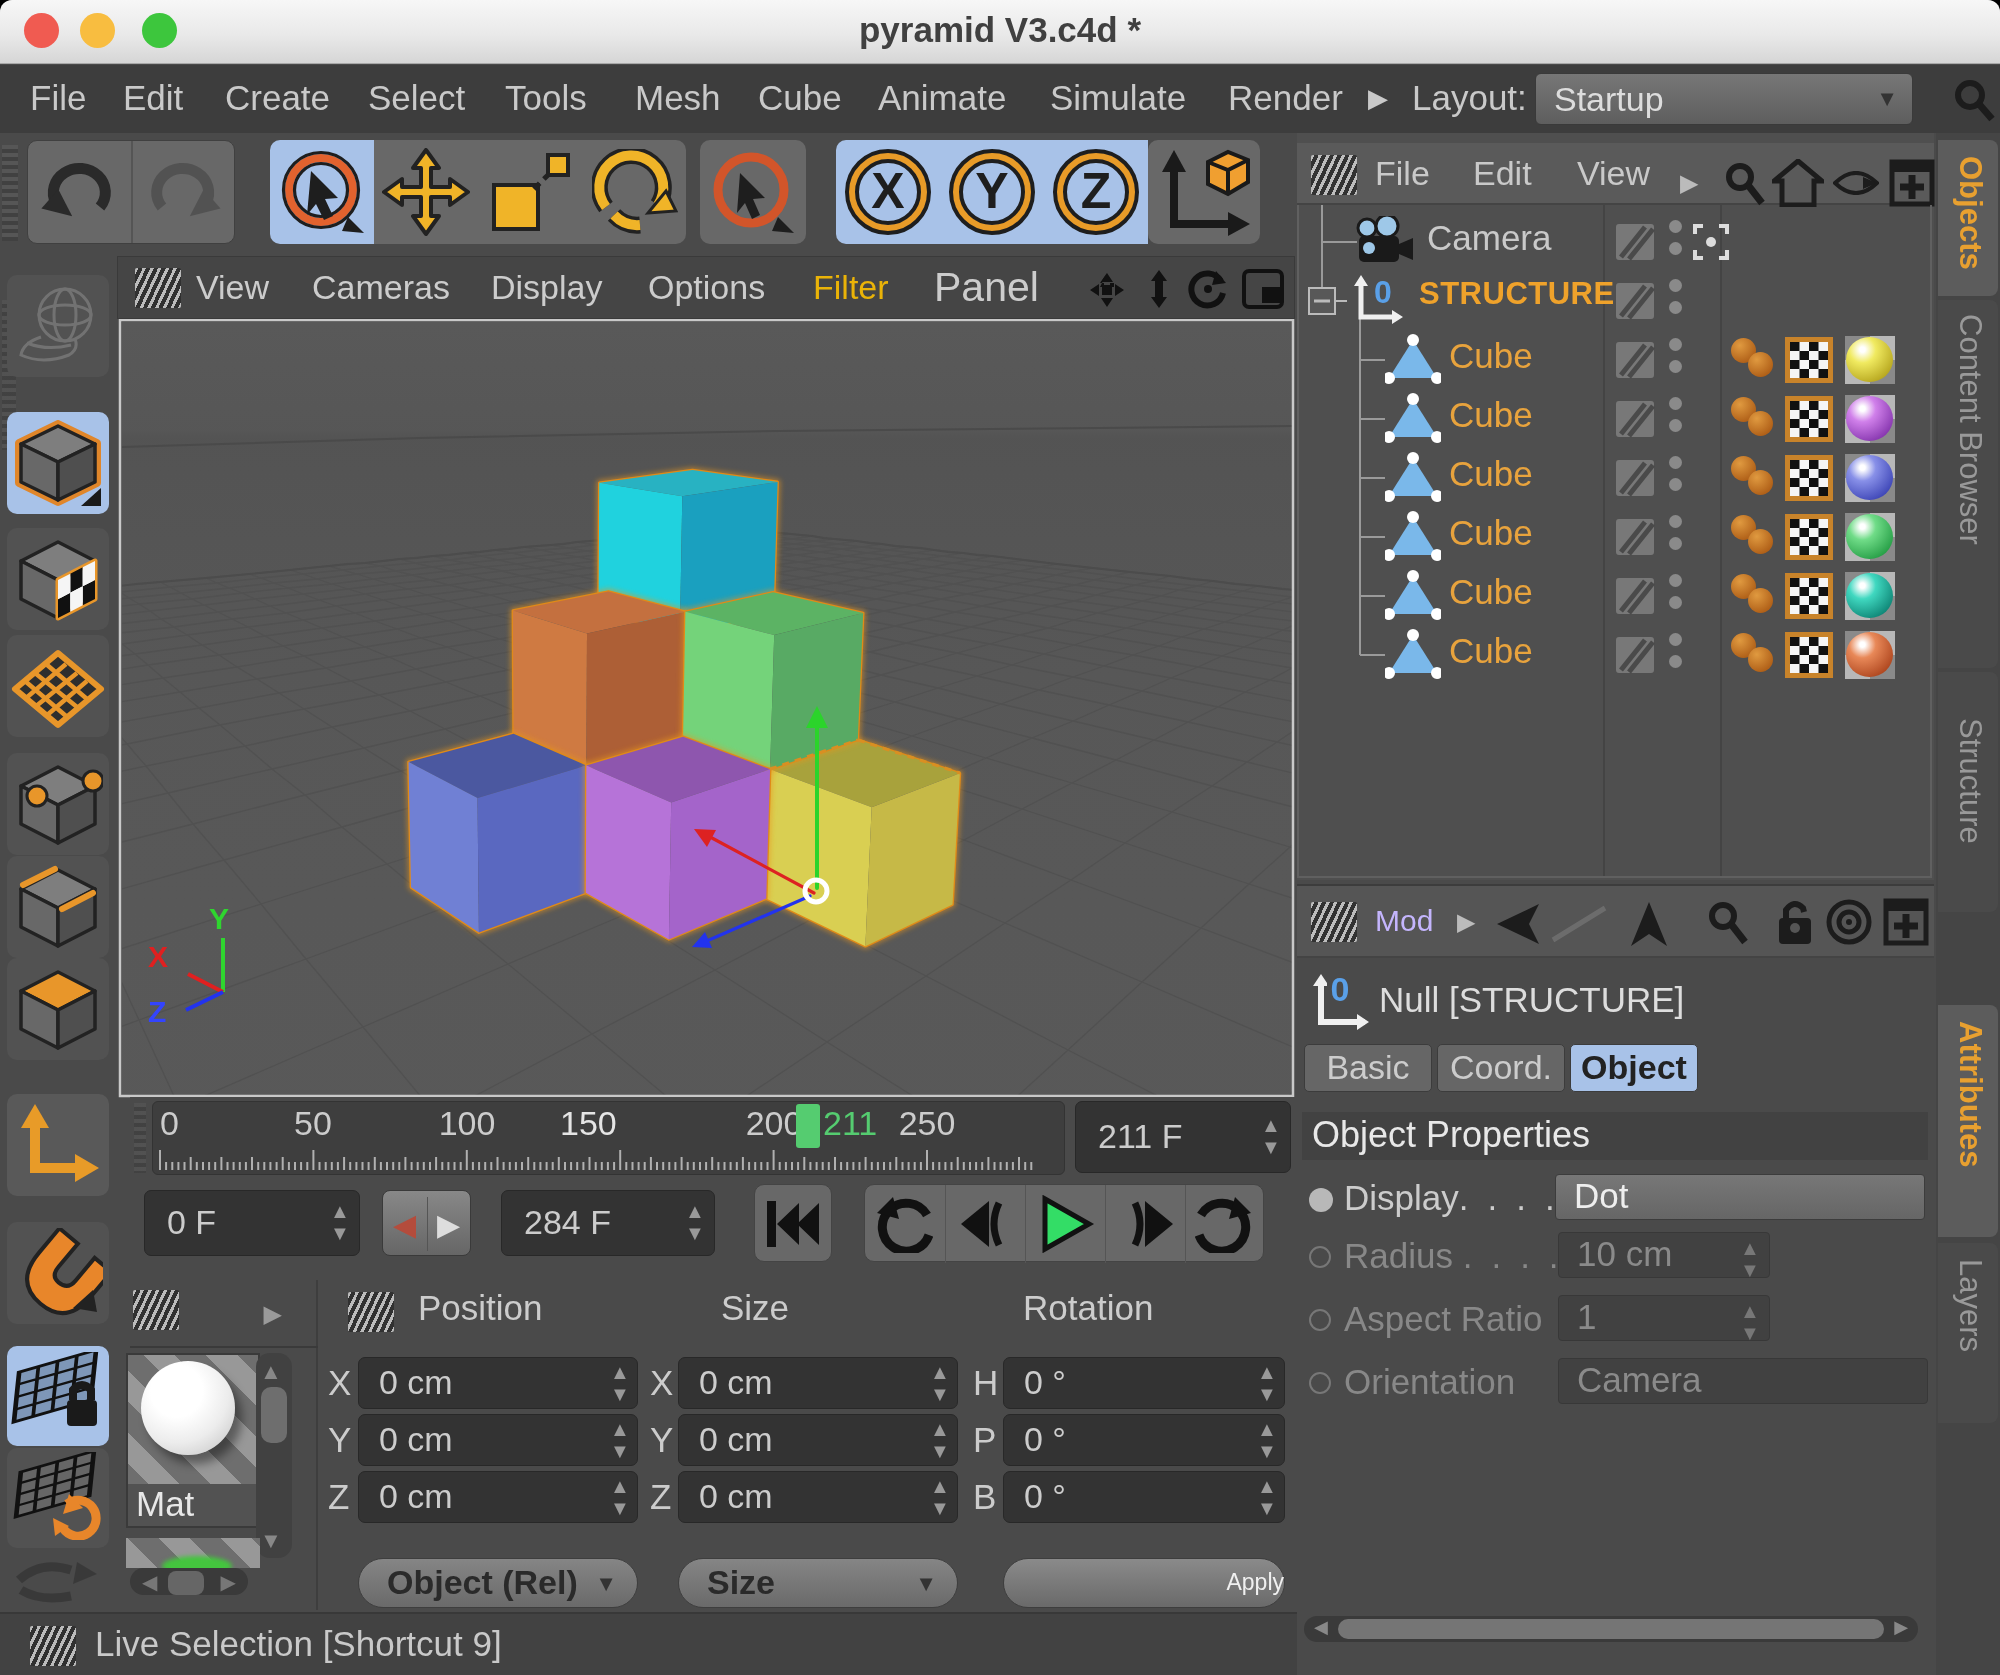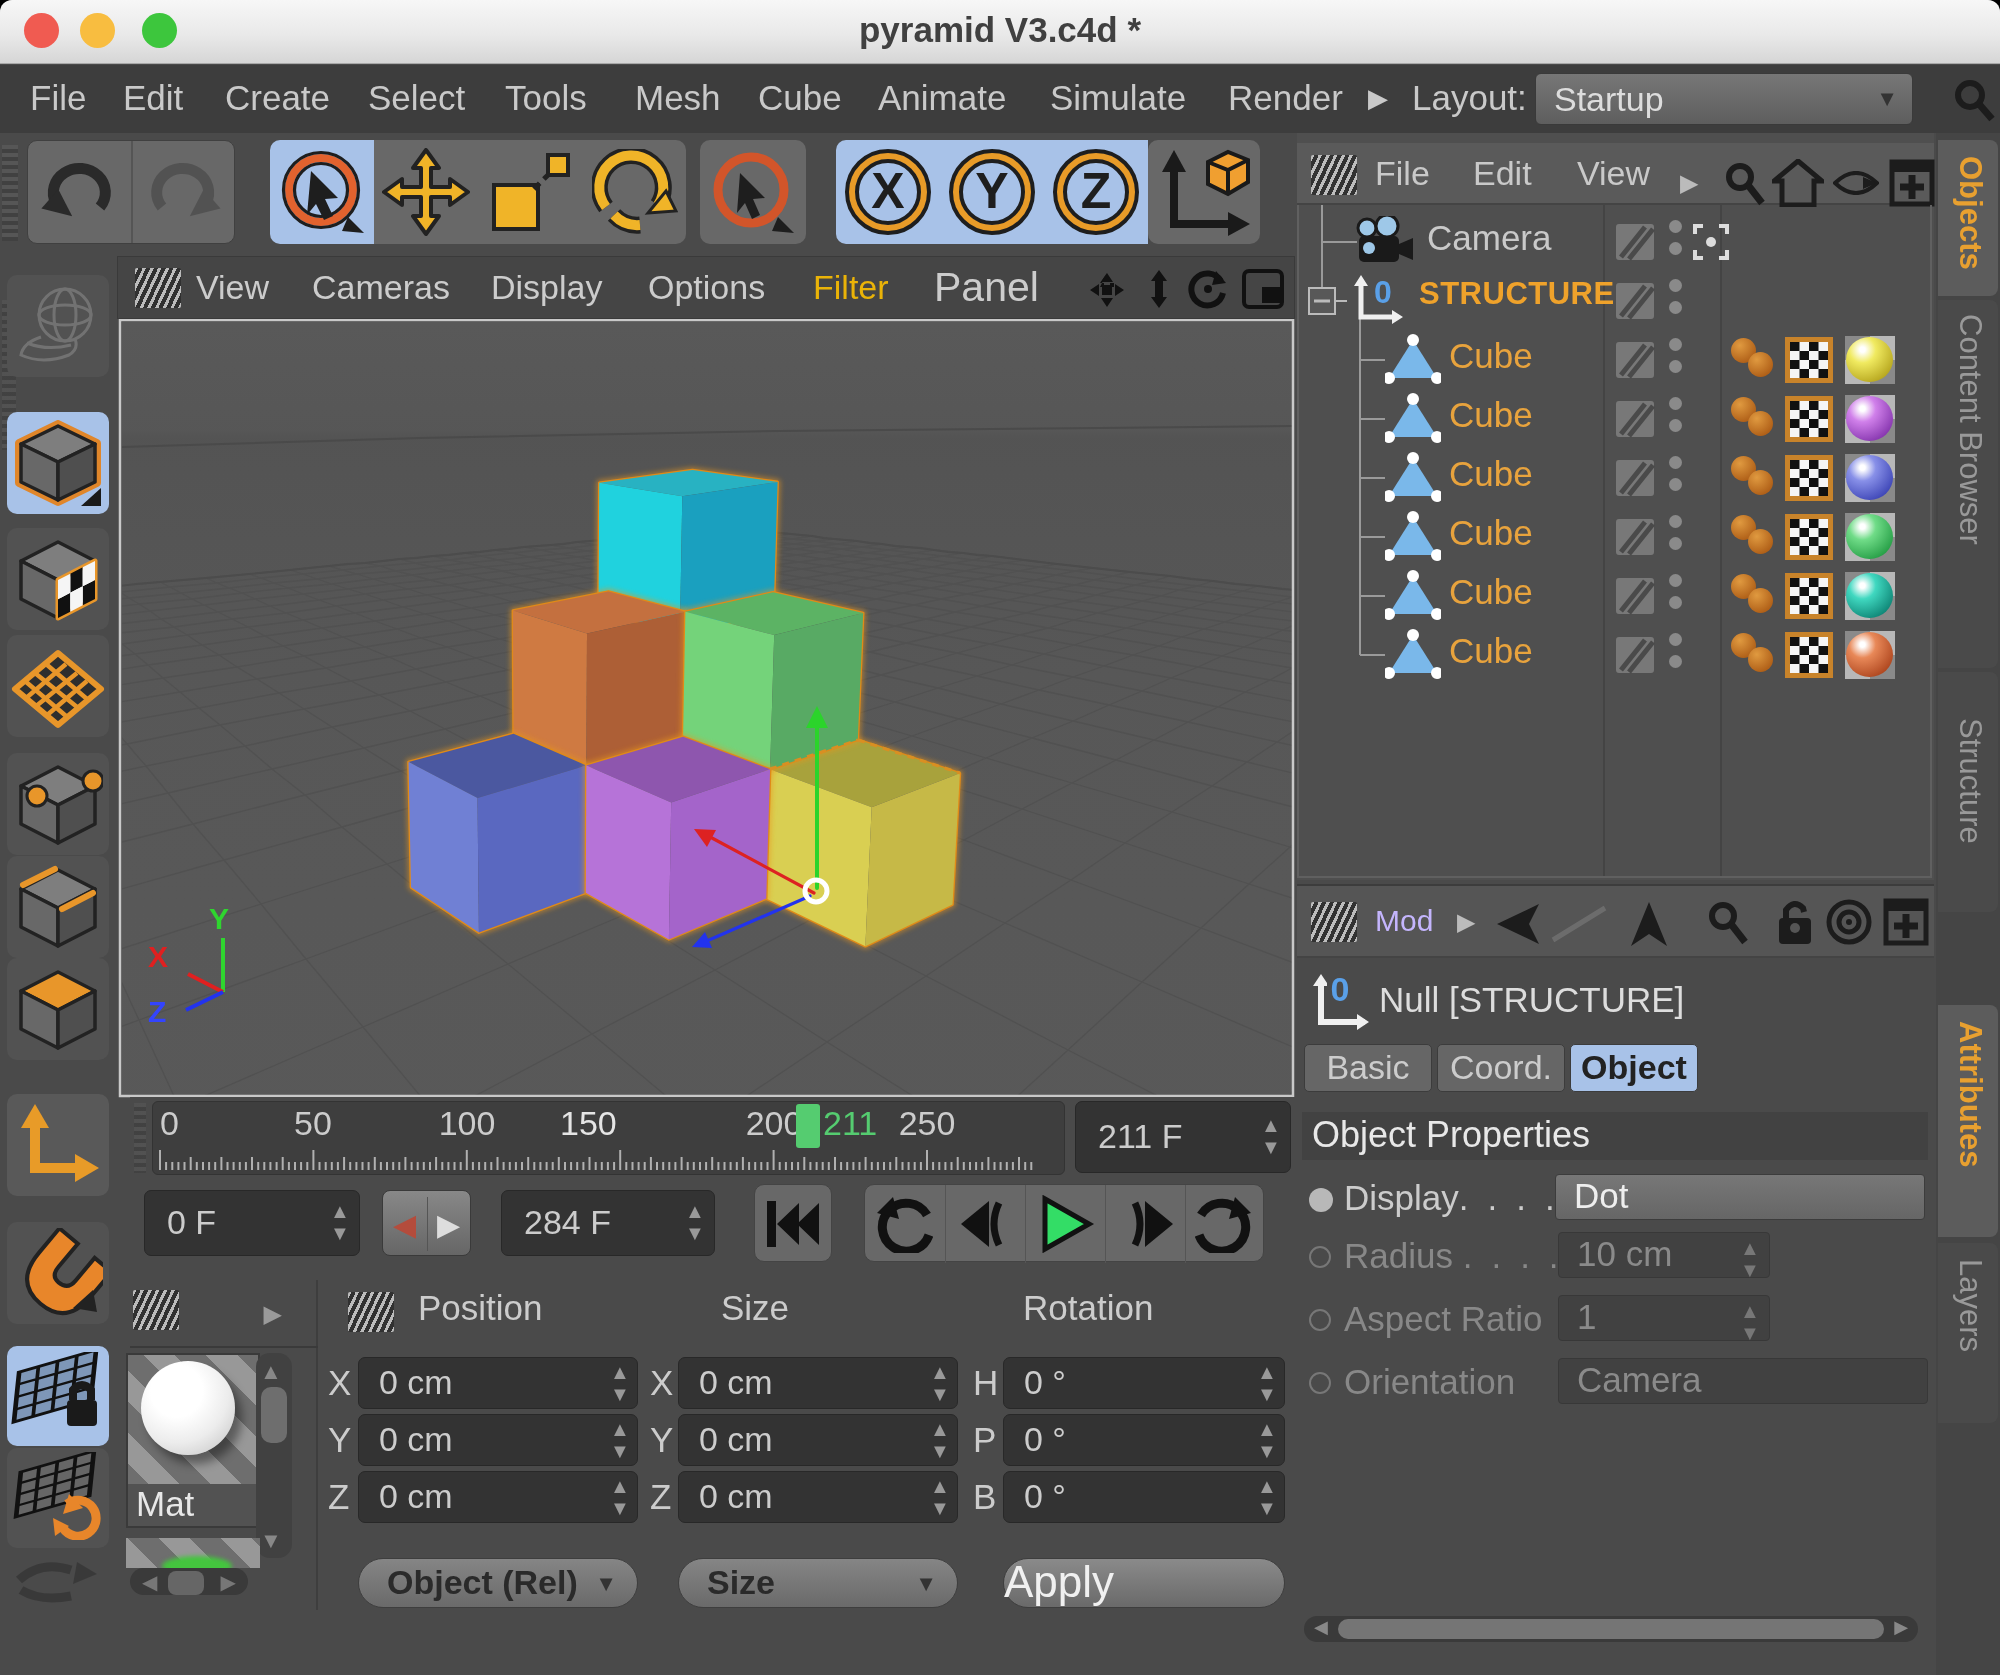"Apply" div { font-size: 44px -> 23px; text-align: left -> right }
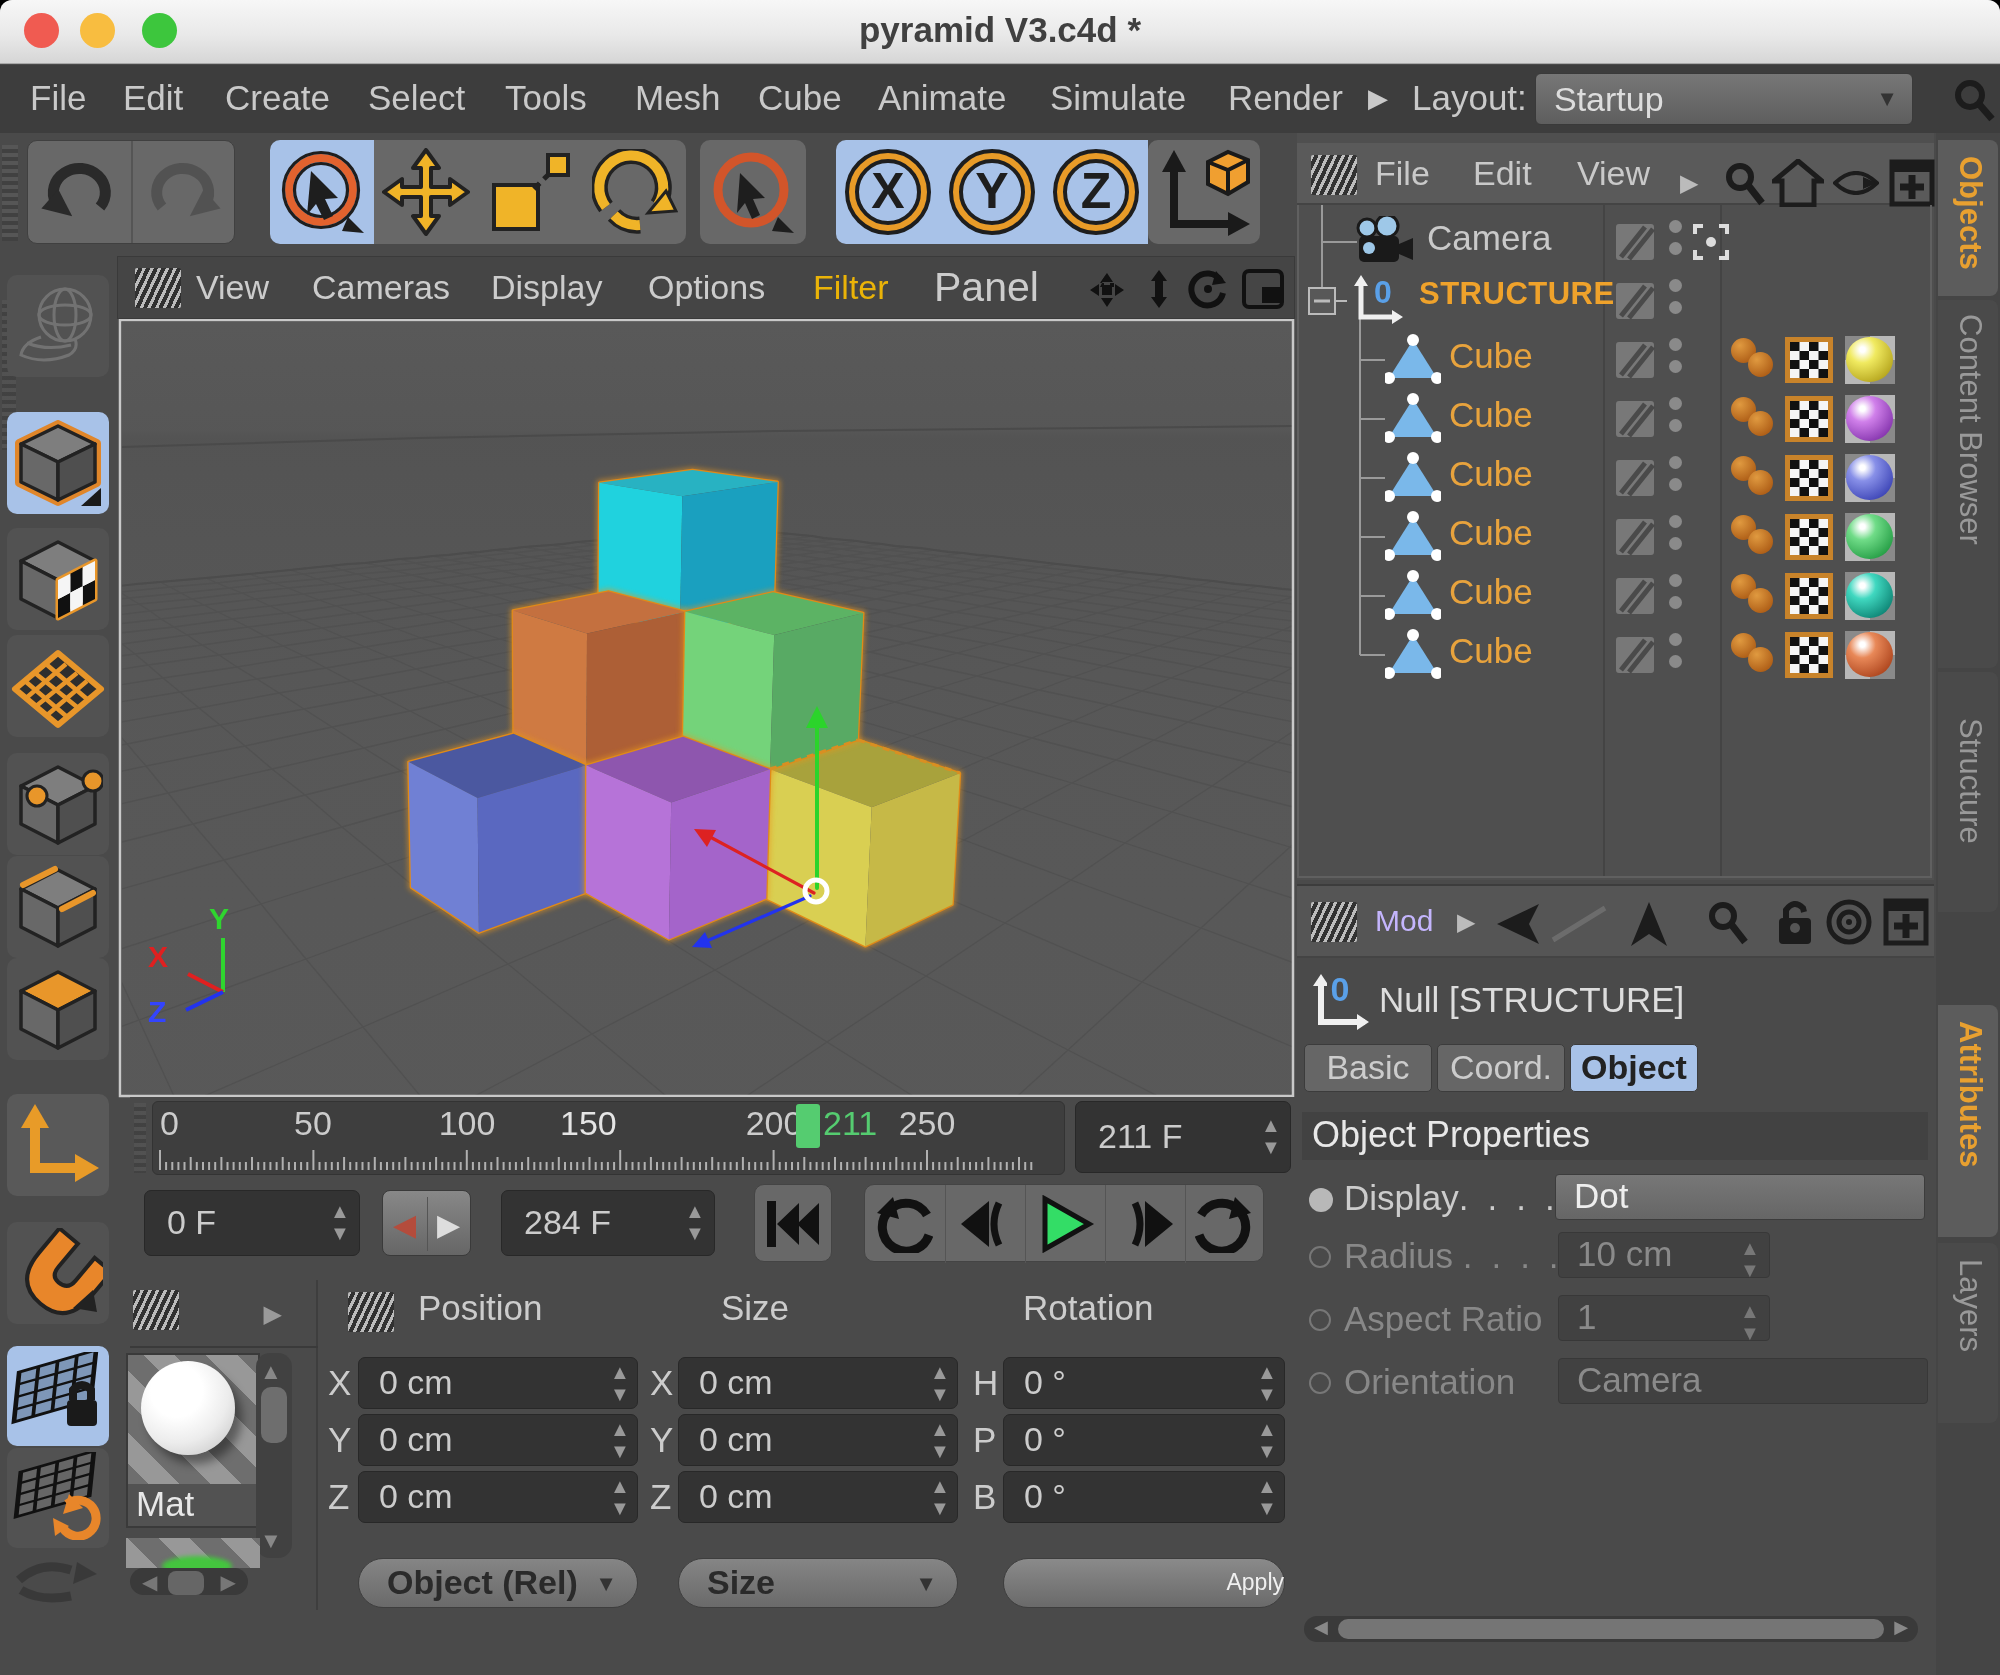"Live Selection [Shortcut 9]" div.statusbar { html: none -> <div> <div></div> <span>Live Selection [Shortcut 9]</span> </div> }
